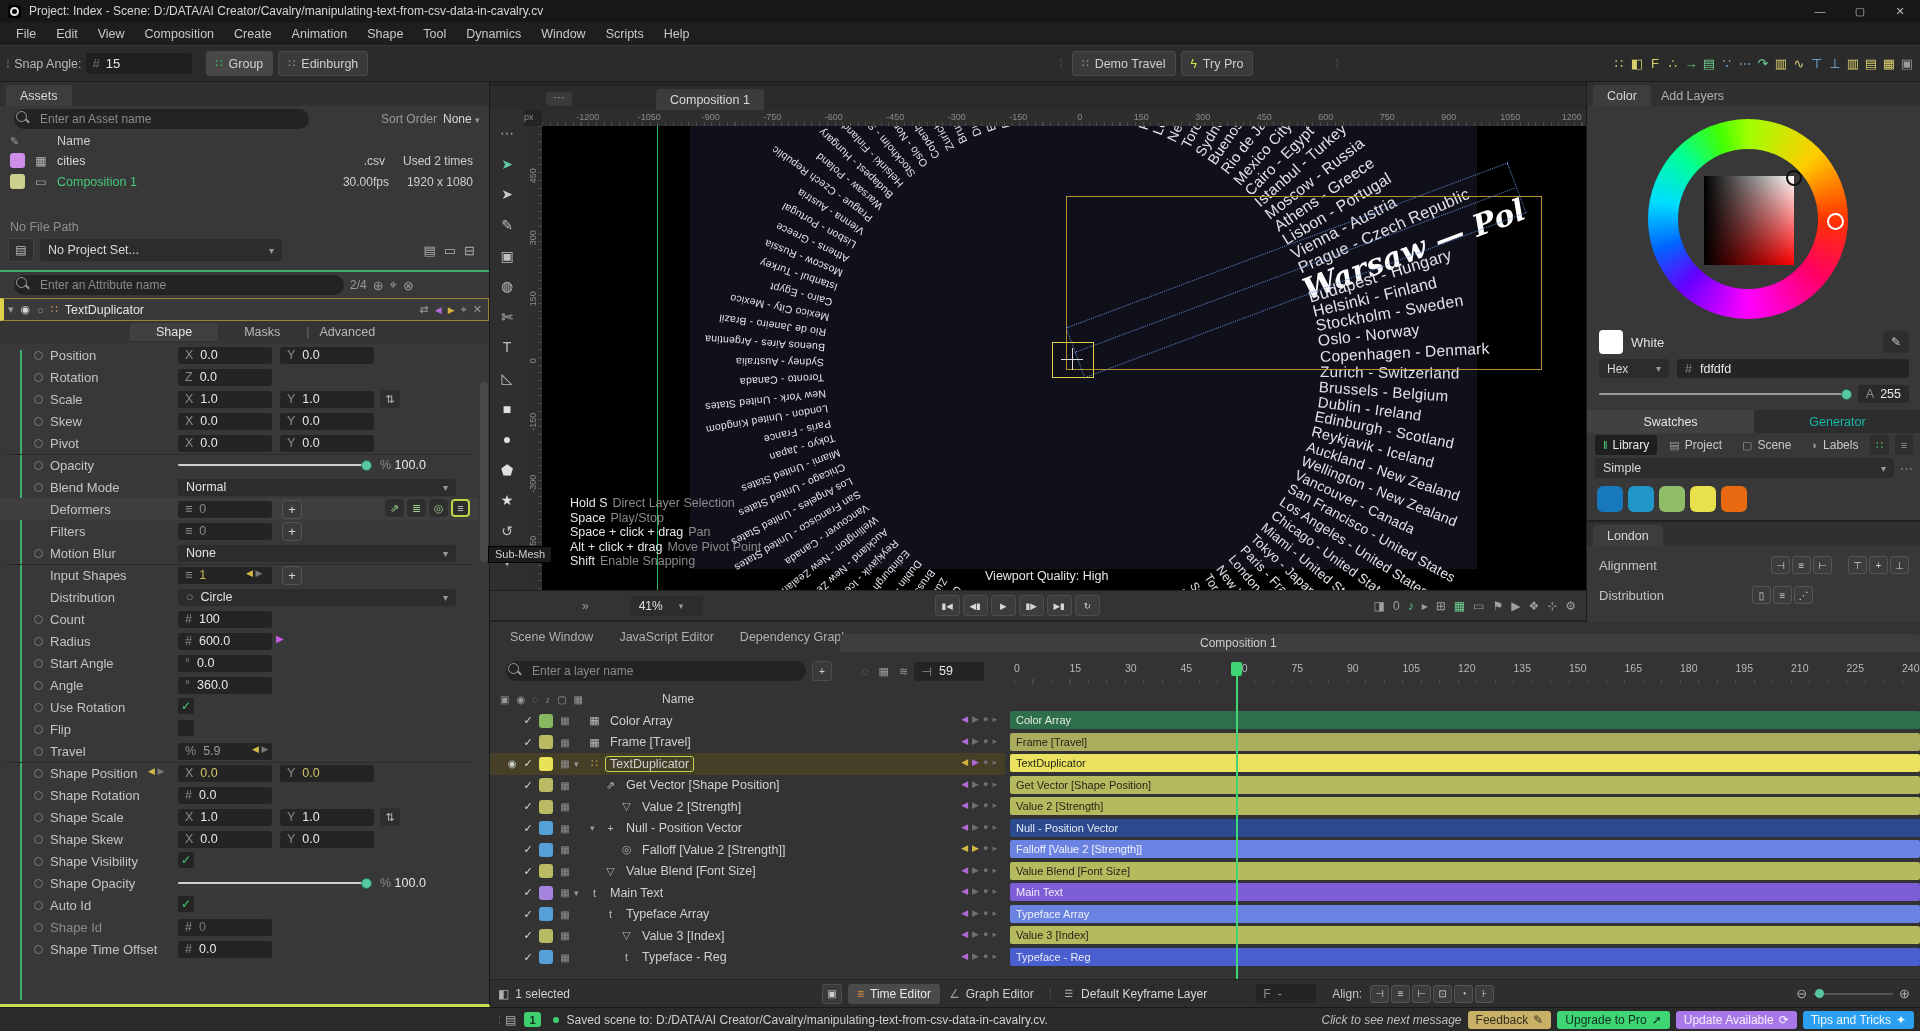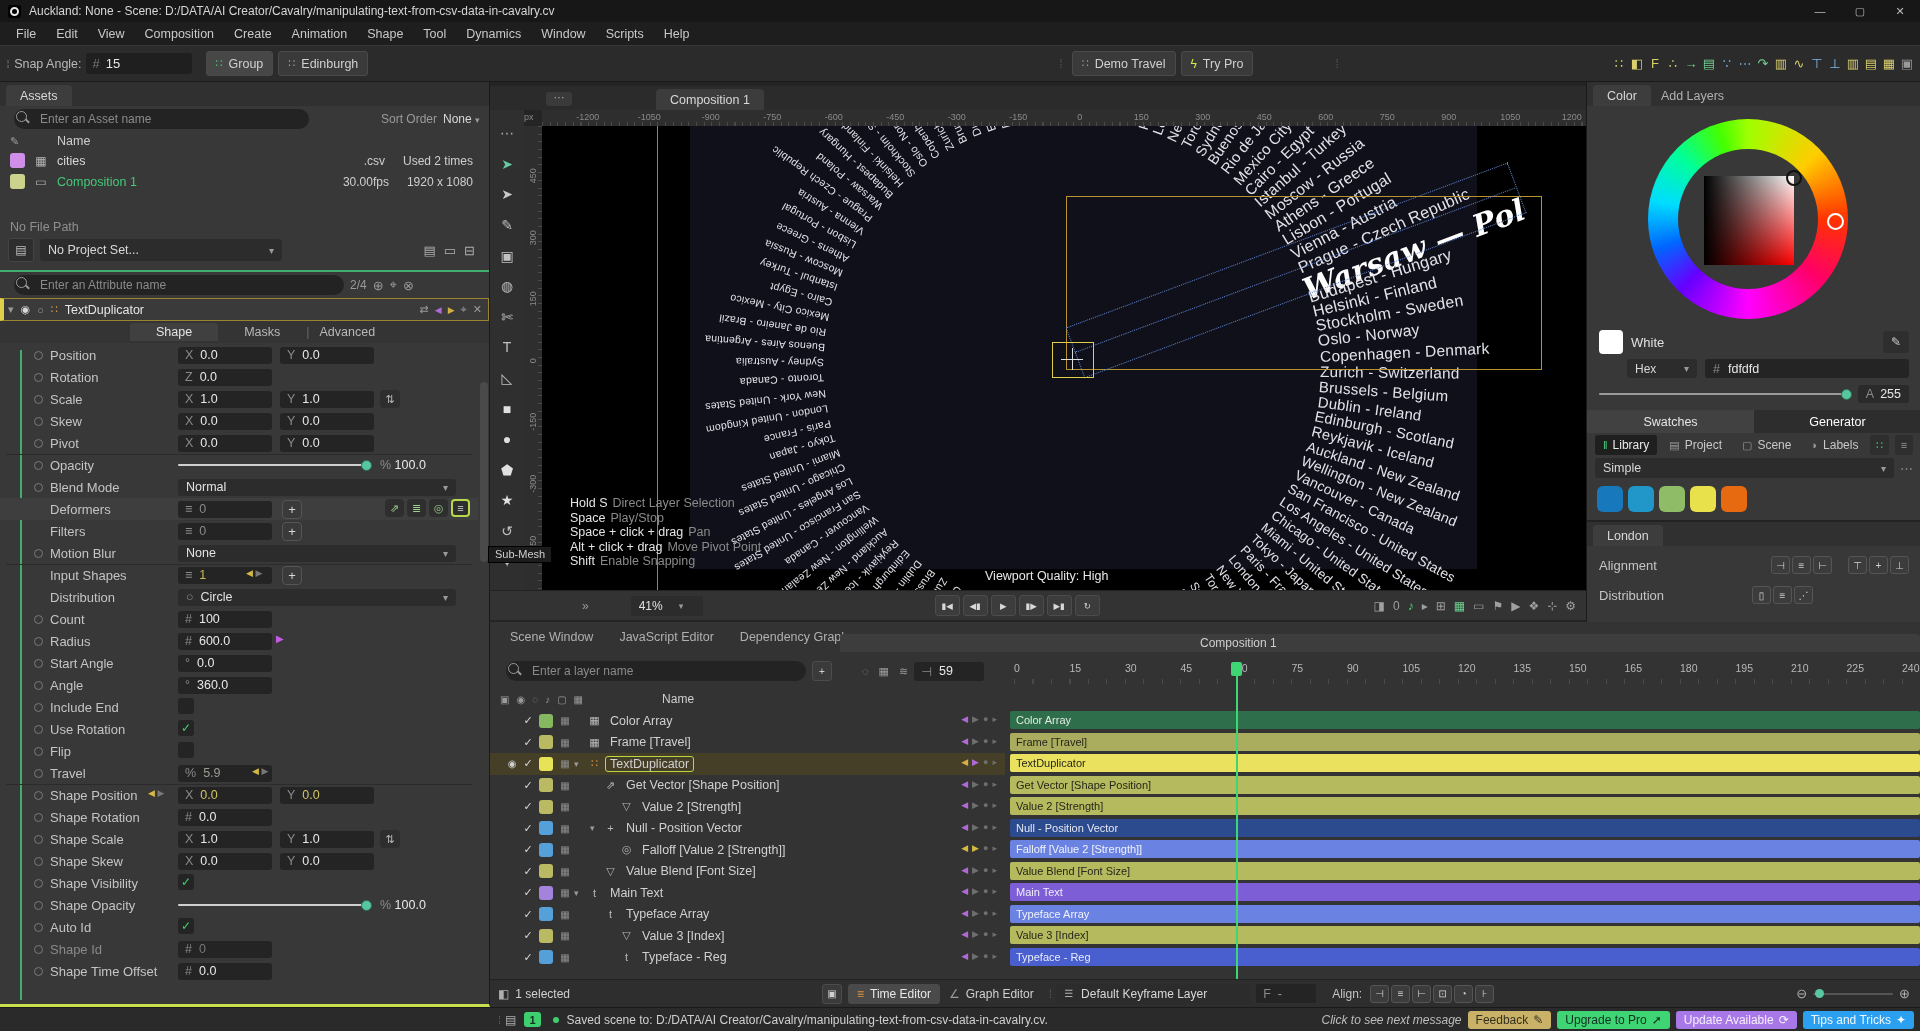"Auckland: None - Scene: D:/DATA/AI" span.ttl { text: Auckland: None -> Project: Index }
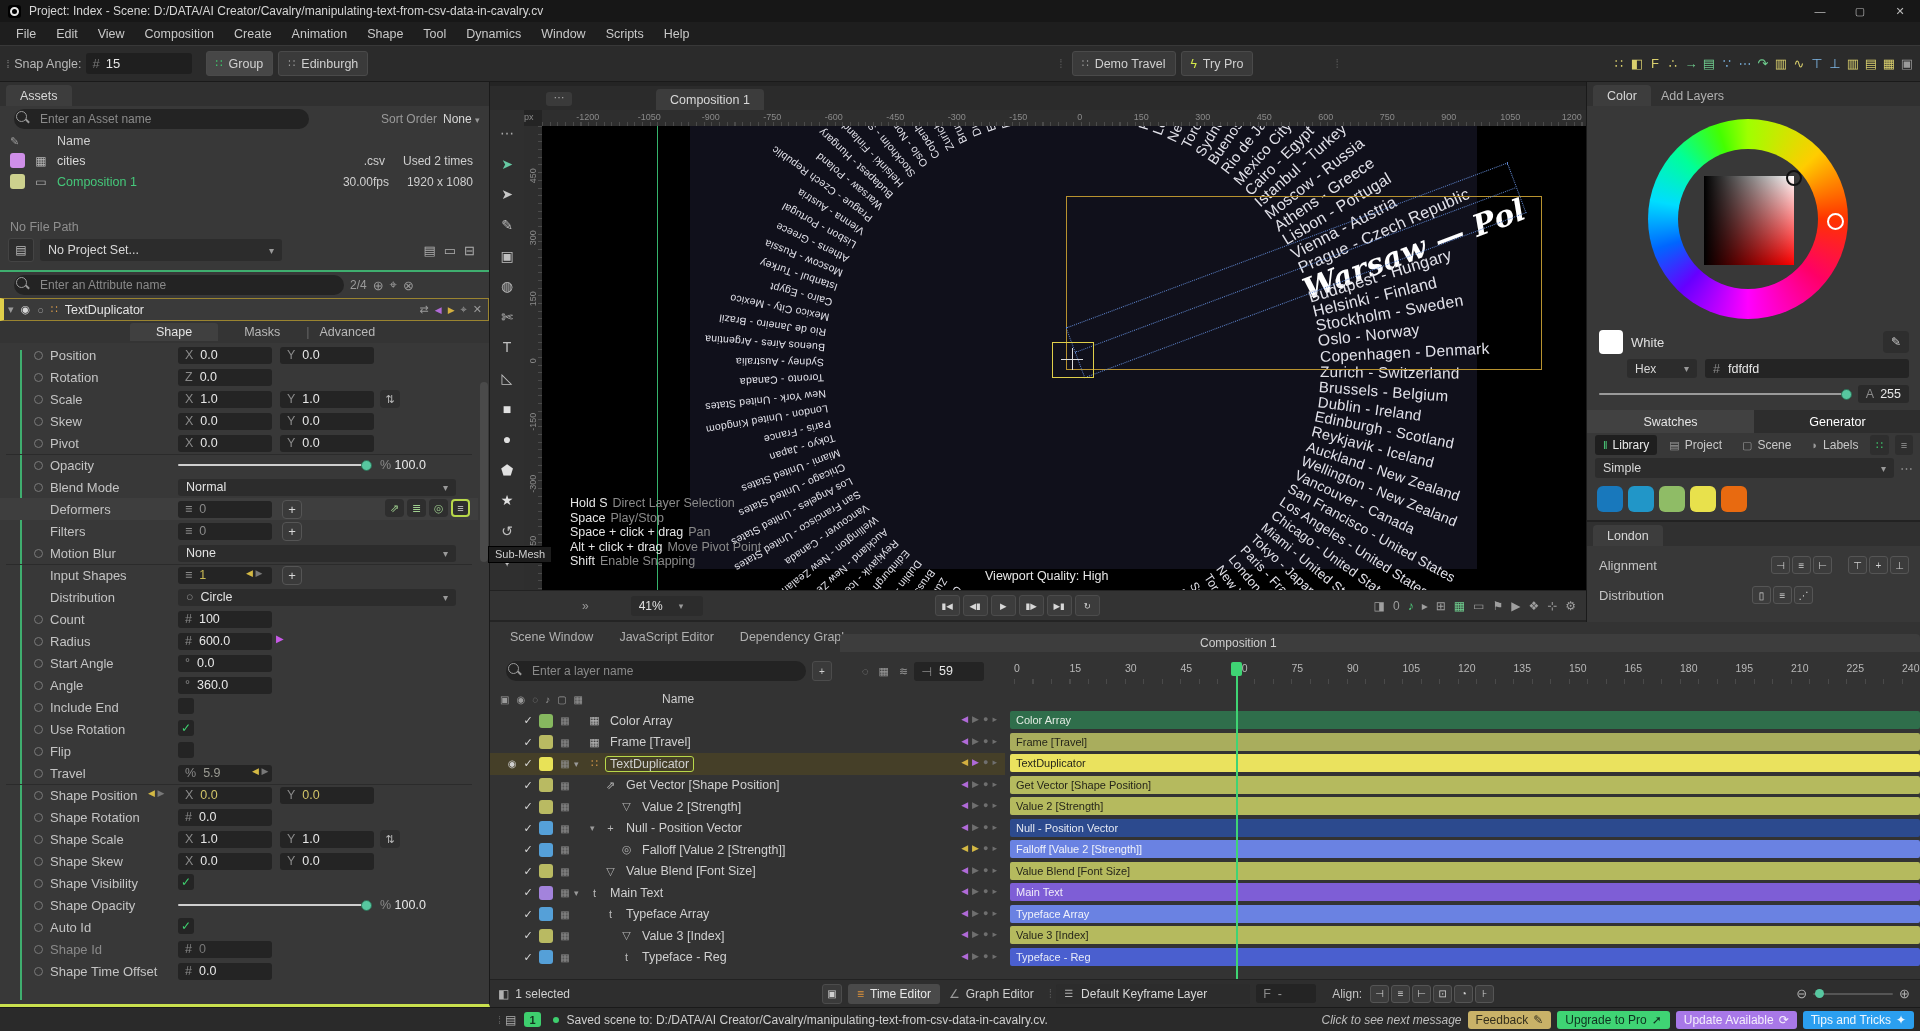"Hex" span.ddbox { margin-left: 28px -> none }
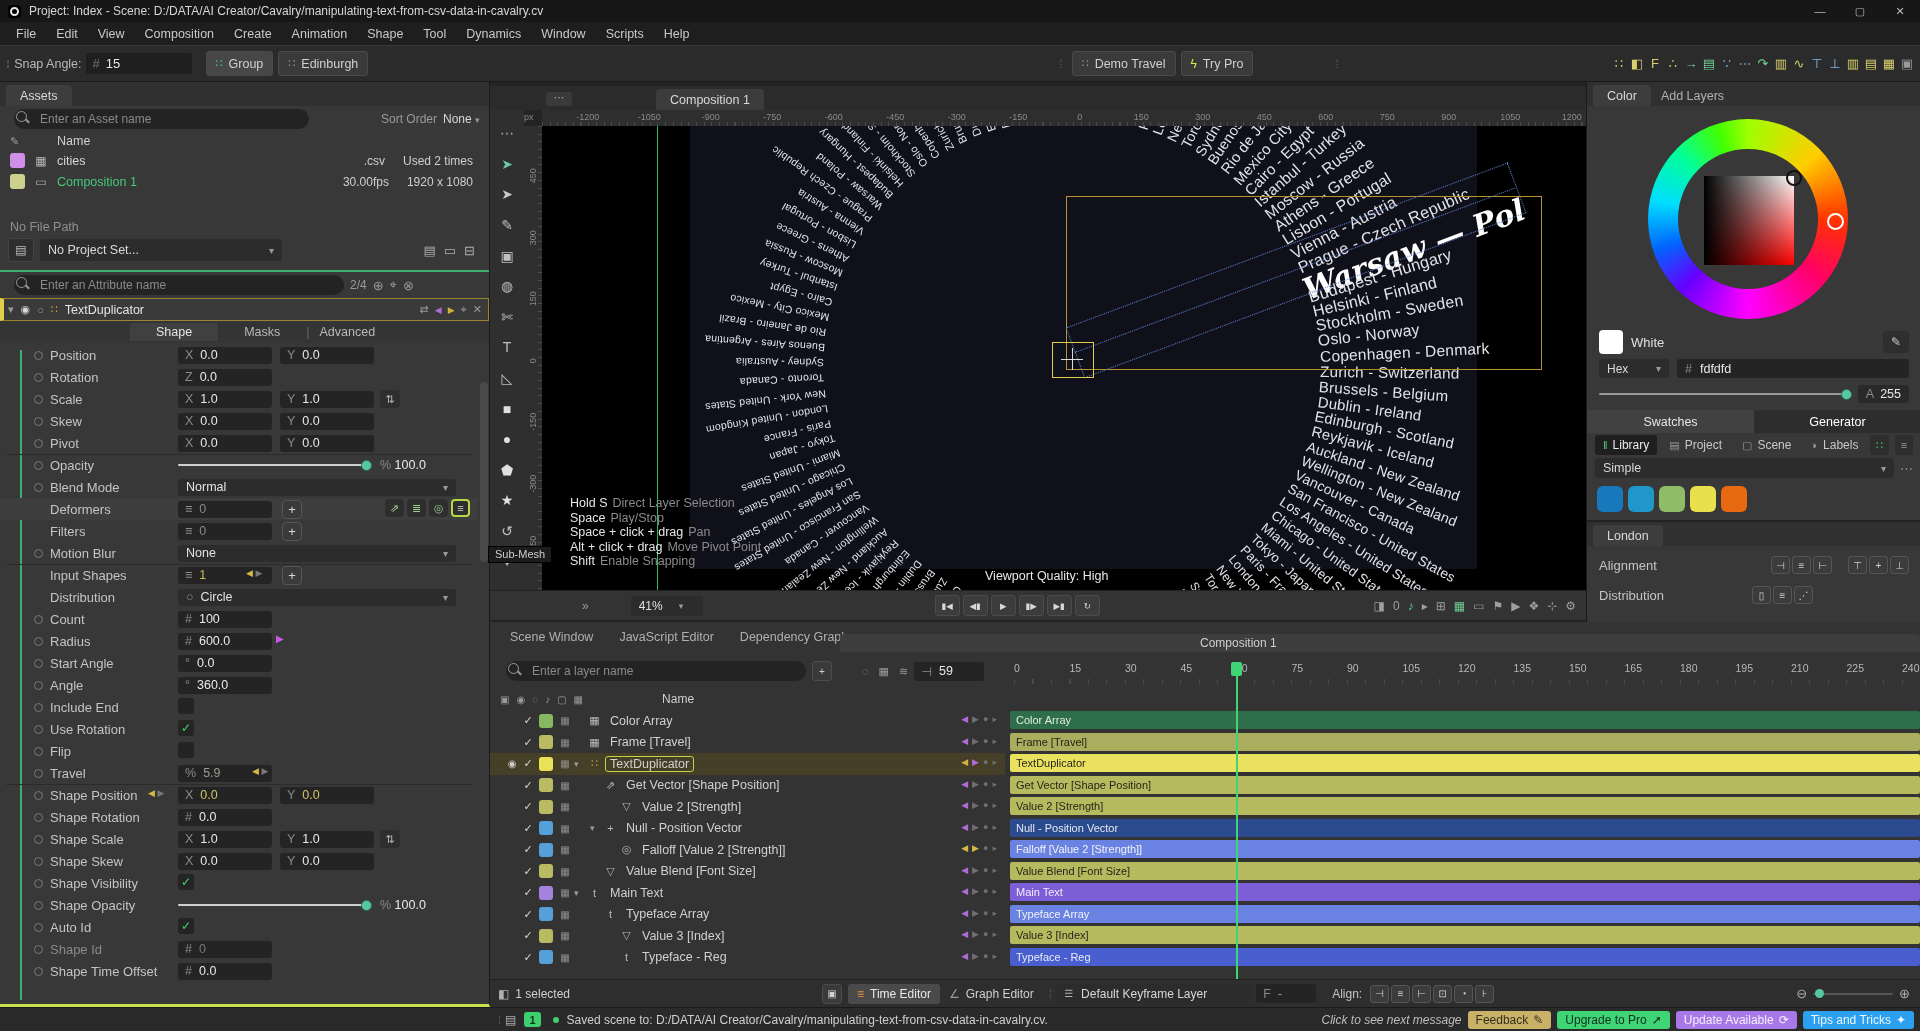"Generator" #subtabs div { color: #ffffff -> #14b8a6 }
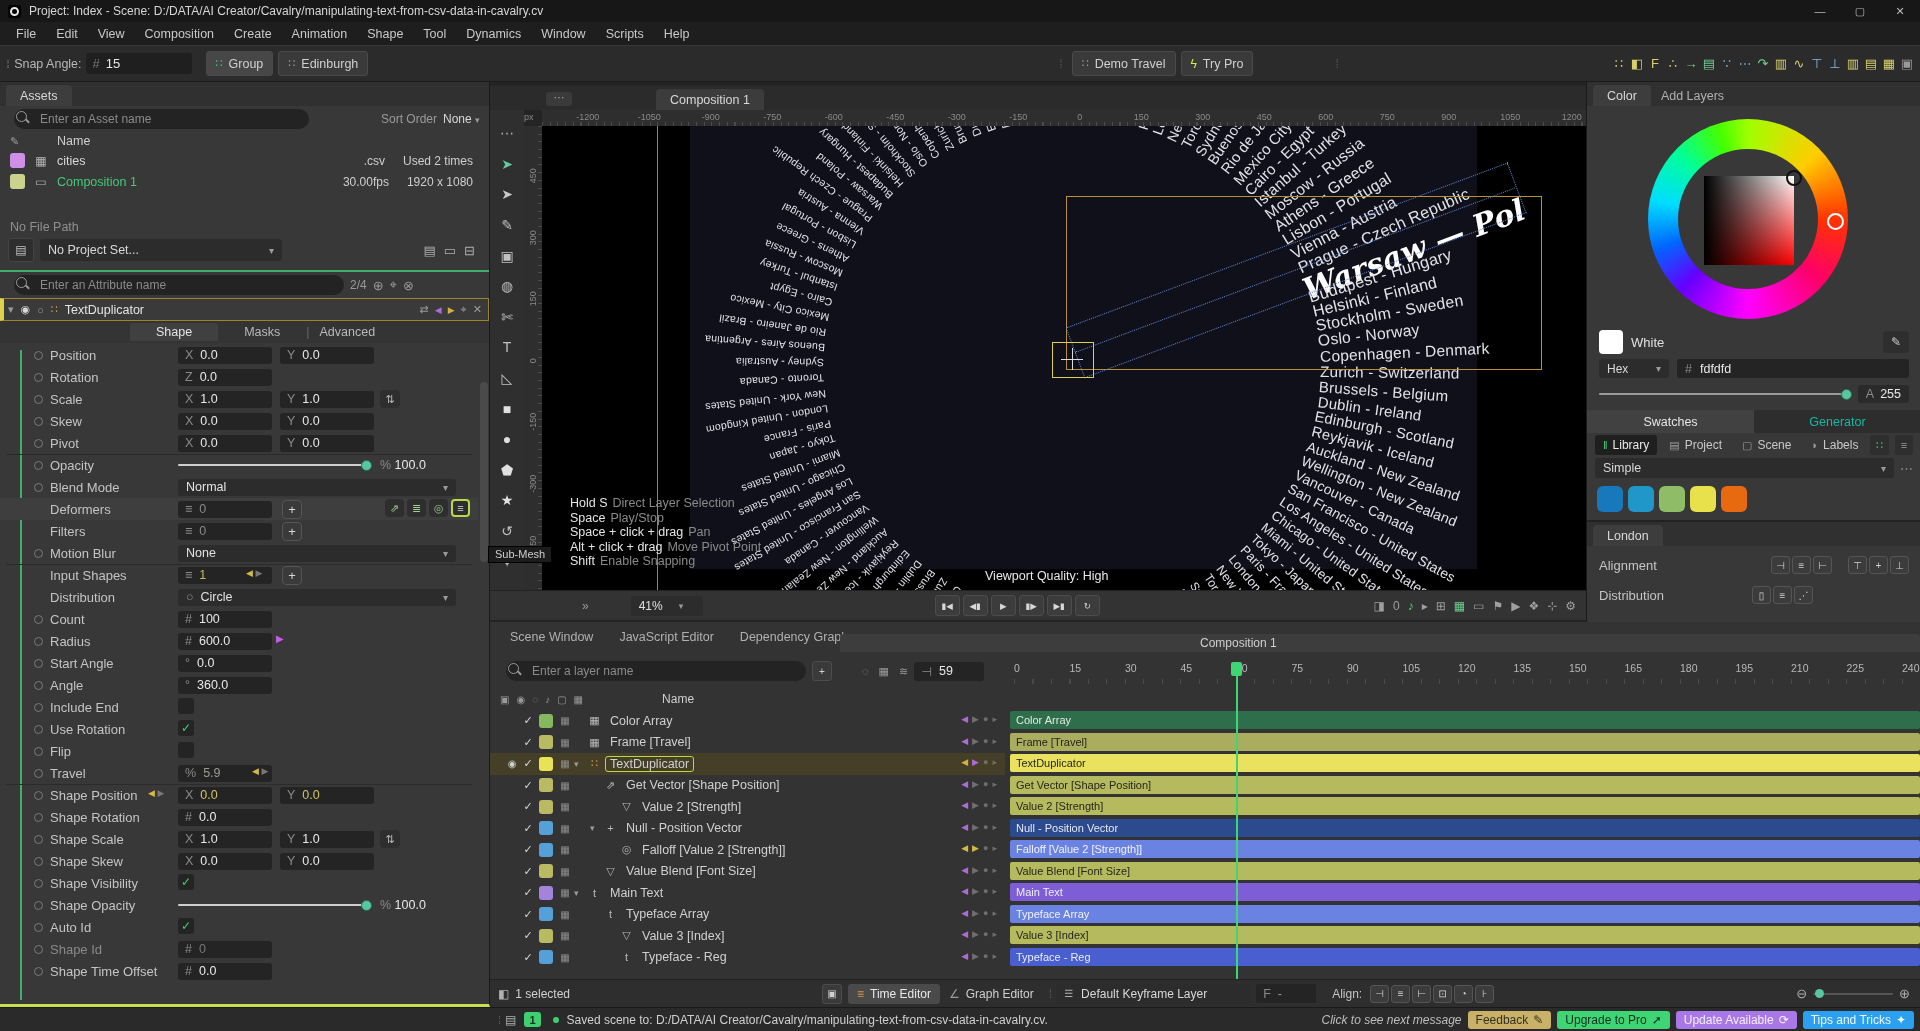"Include End" div.arow { html: <div> <i></i> <span>Include End</span> <span> <i></i> </span> </div> -> none }
